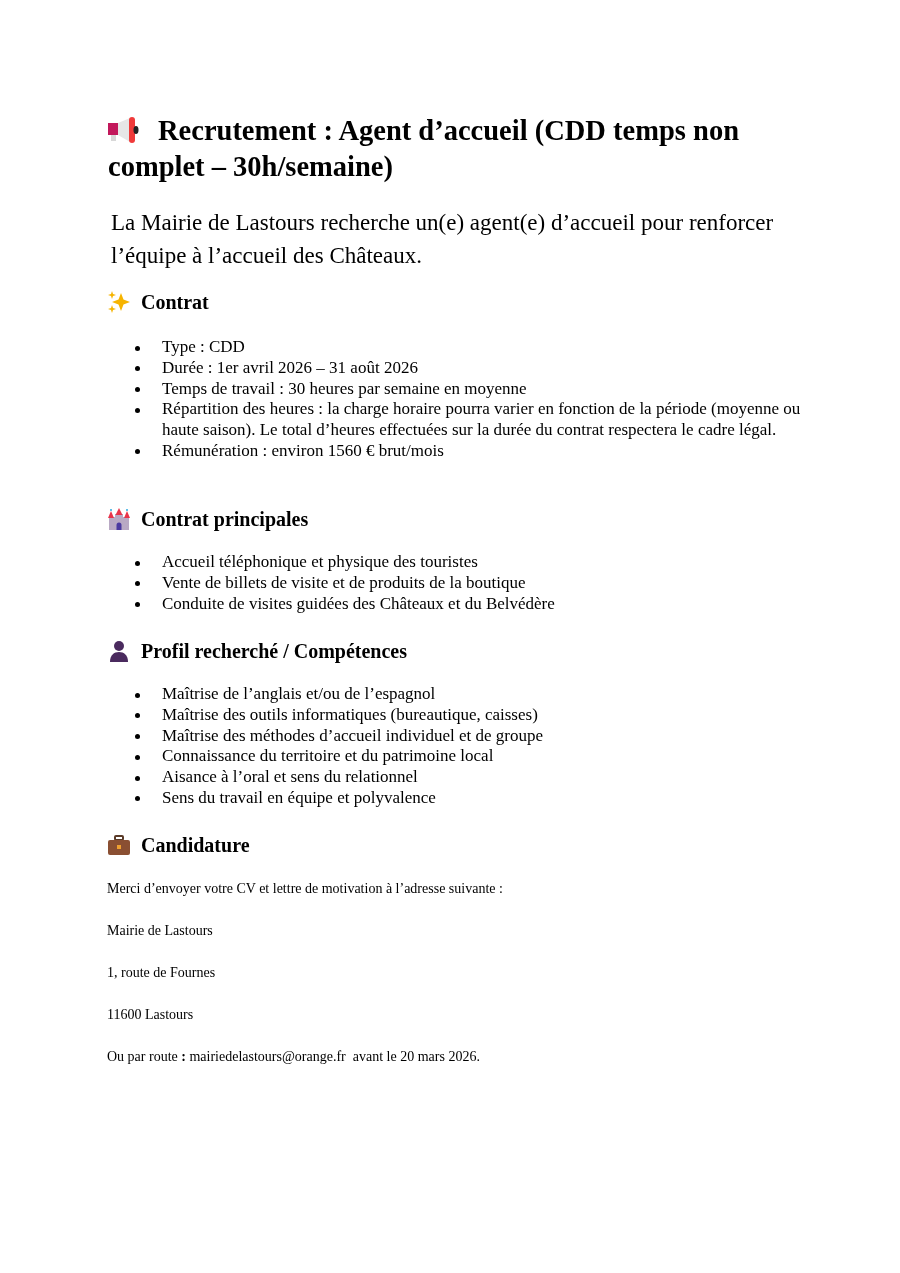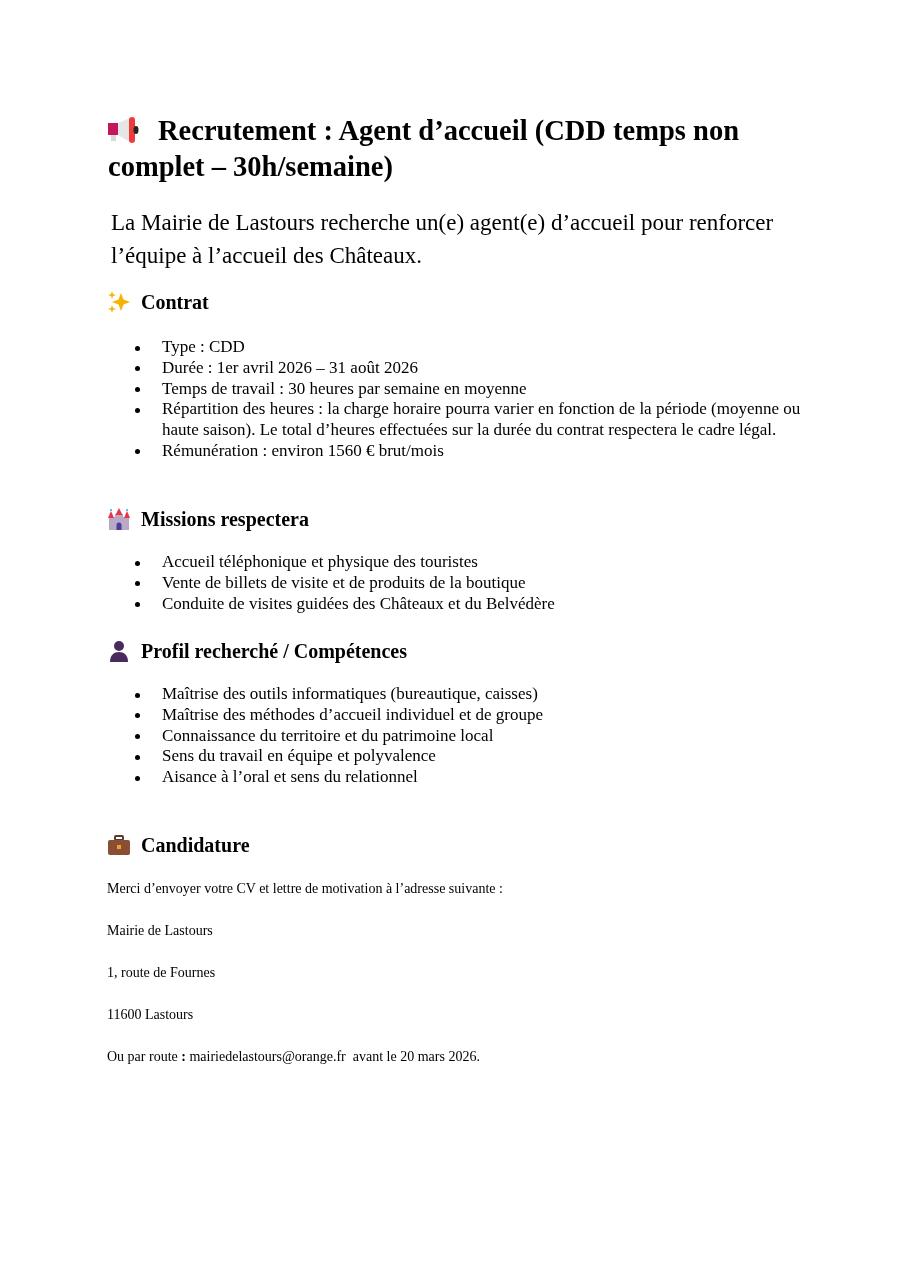"Missions respectera" span { text: Missions respectera -> Contrat principales }
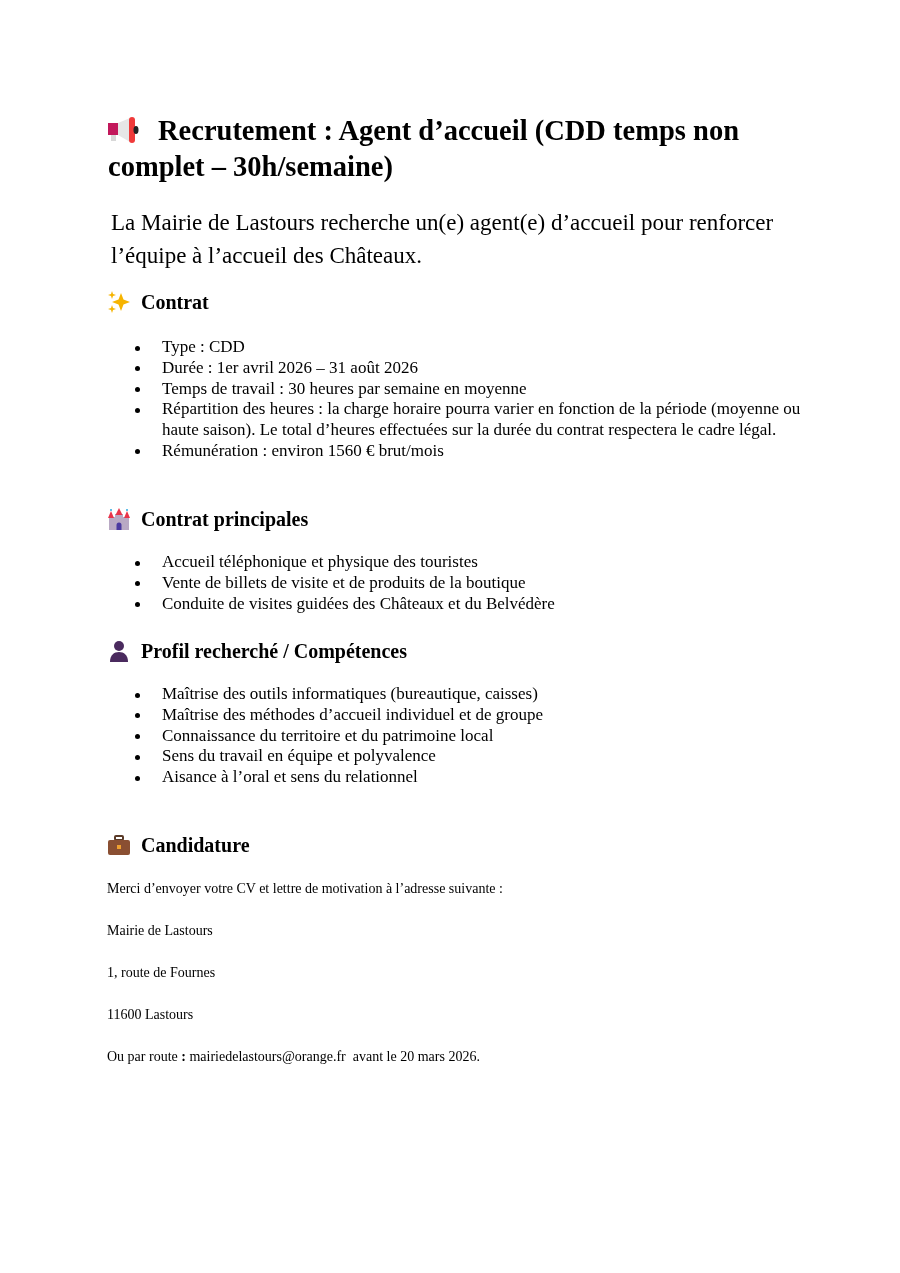"Maîtrise de l’anglais et/ou de" li { html: none -> <li>Maîtrise de l’anglais et/ou de l’espagnol</li> }
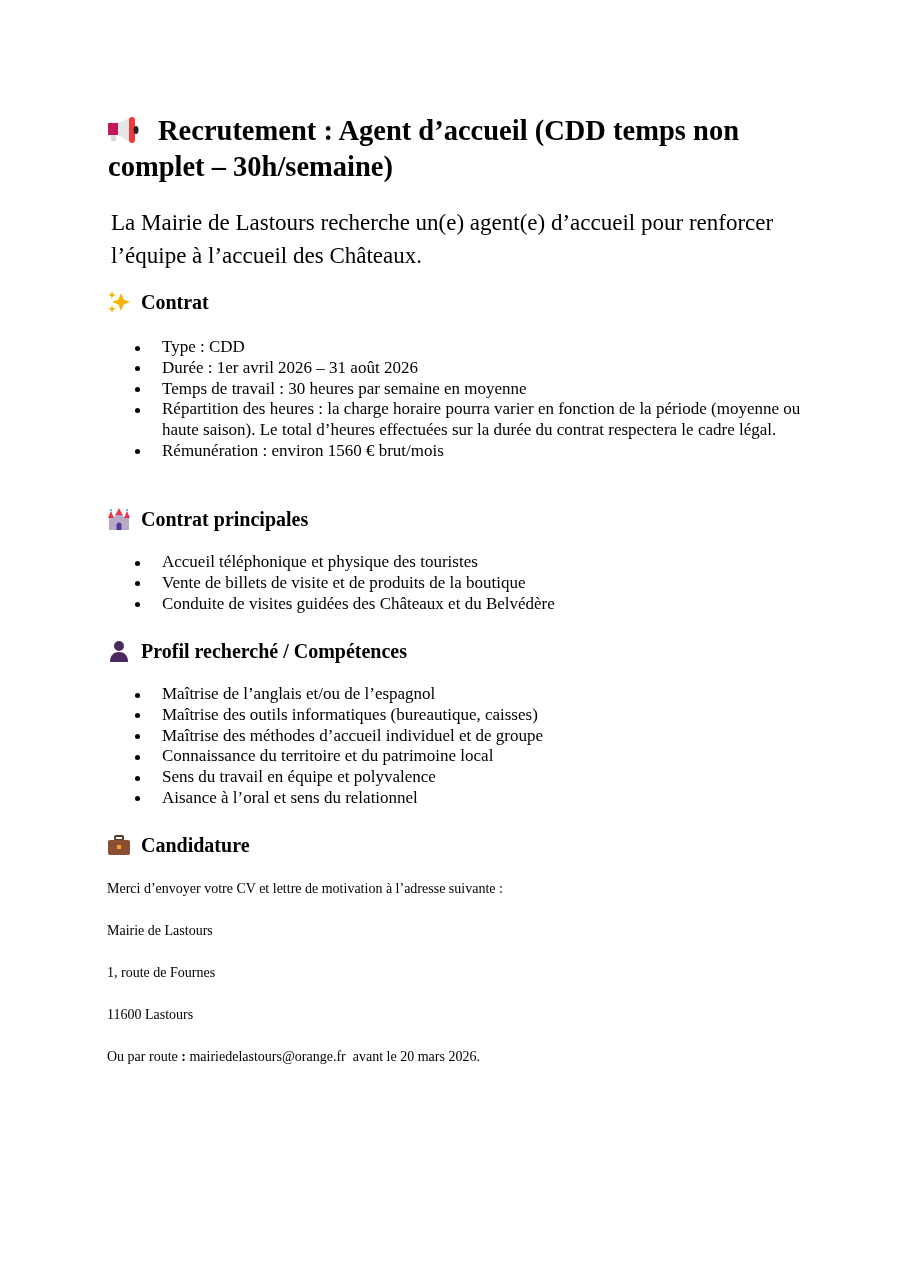"Sens du travail en équipe" li { order: before "Aisance à l’oral et sens" -> after "Aisance à l’oral et sens" }
